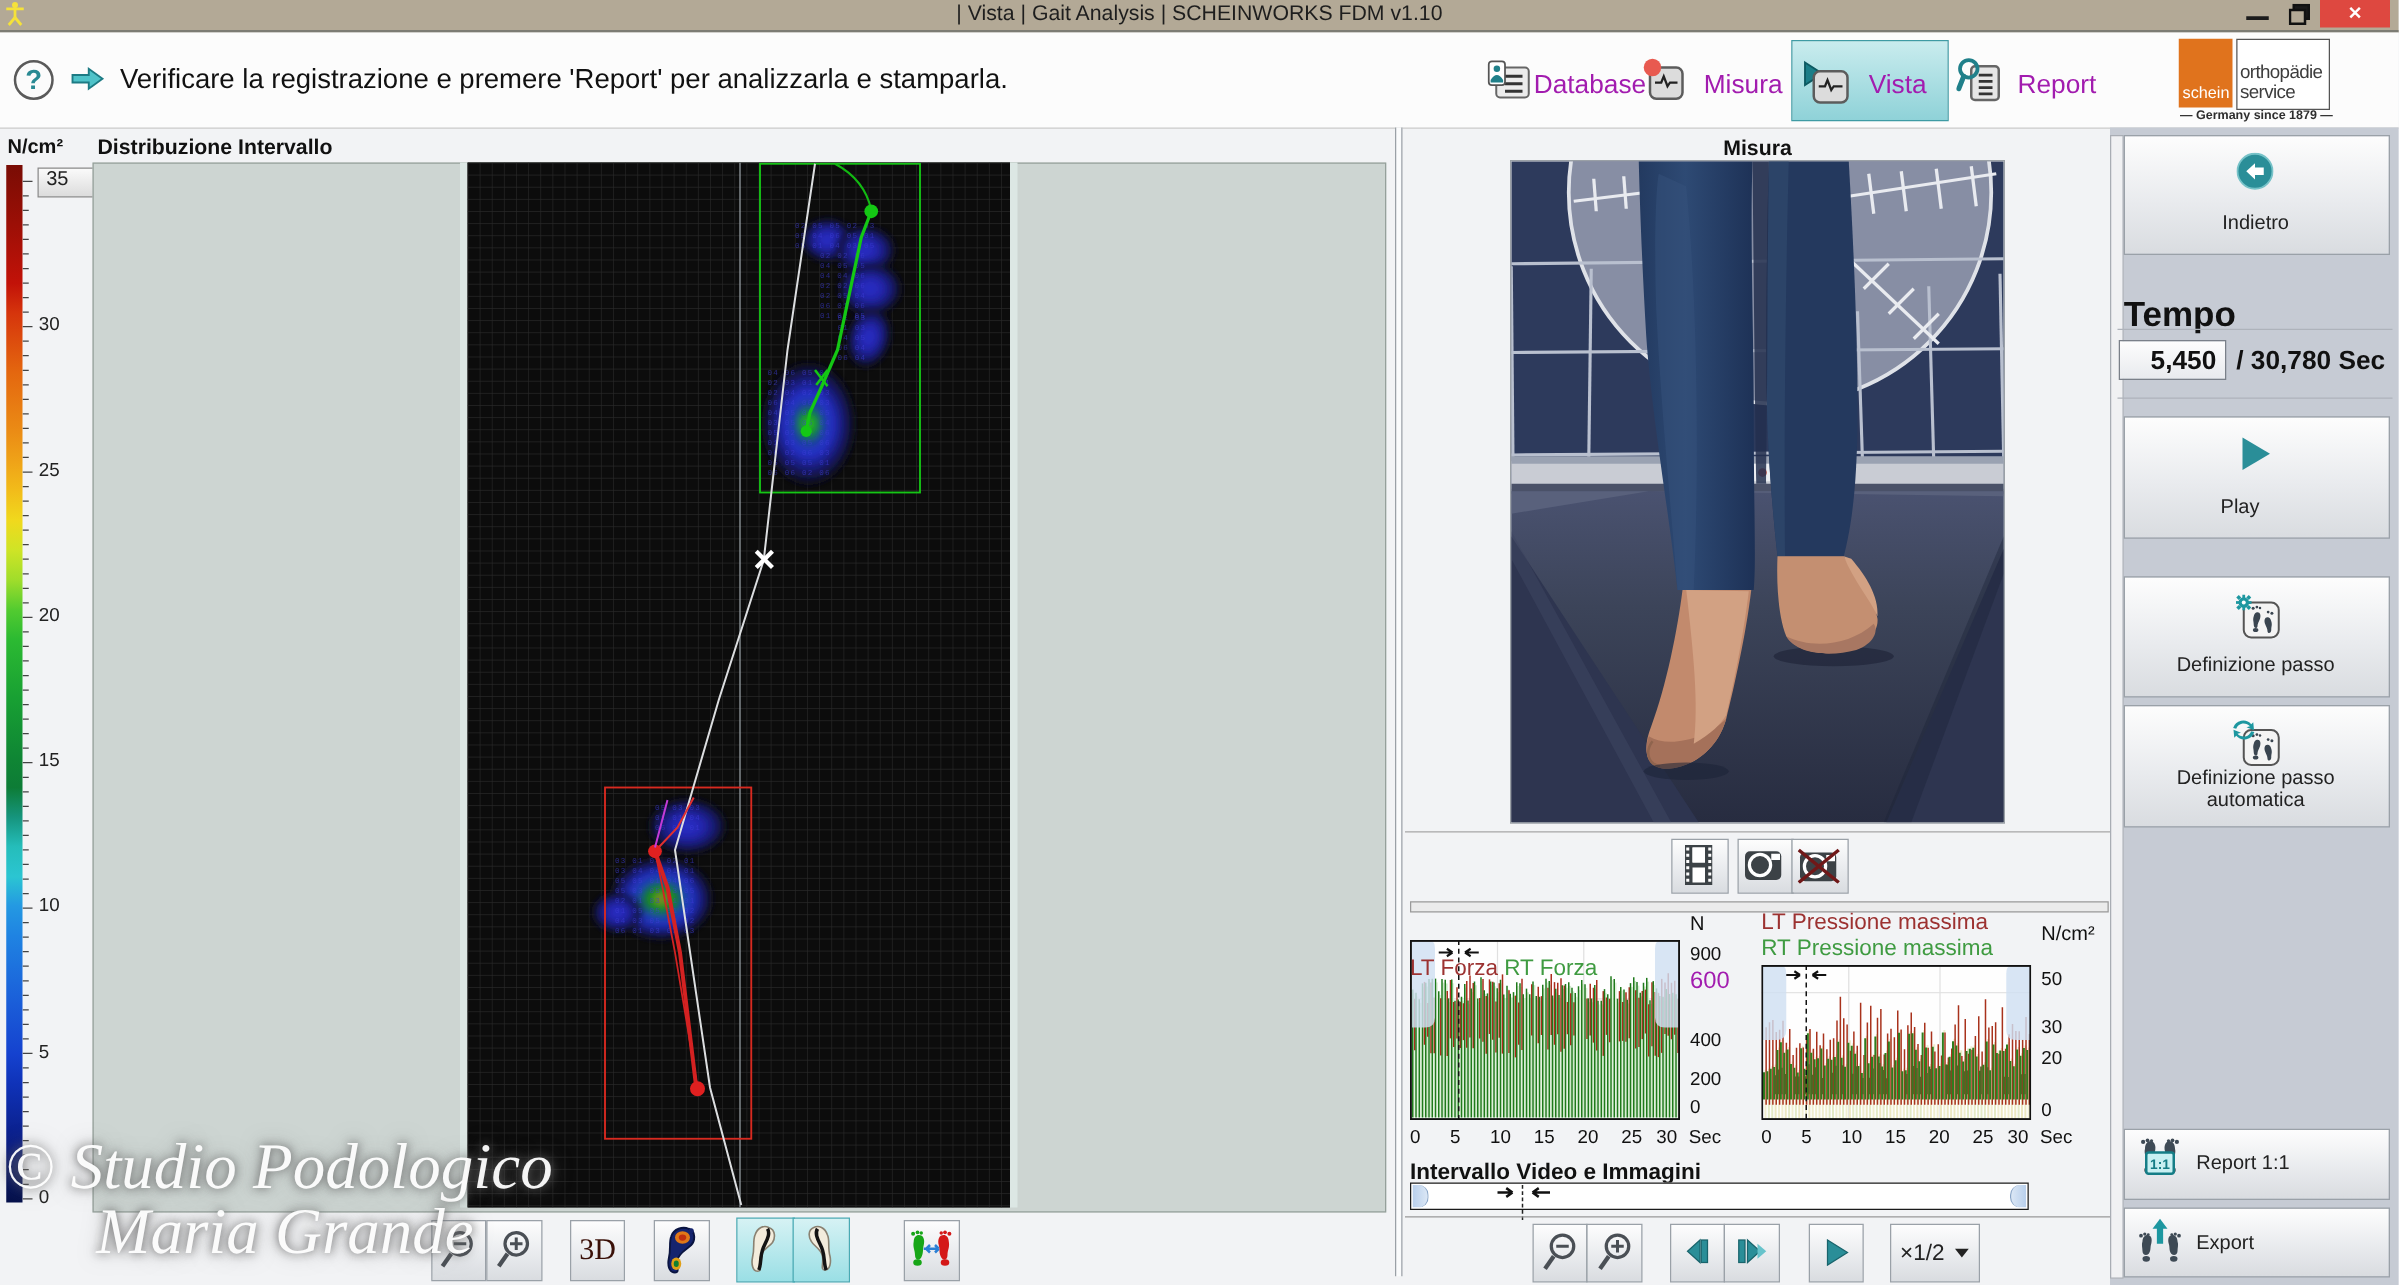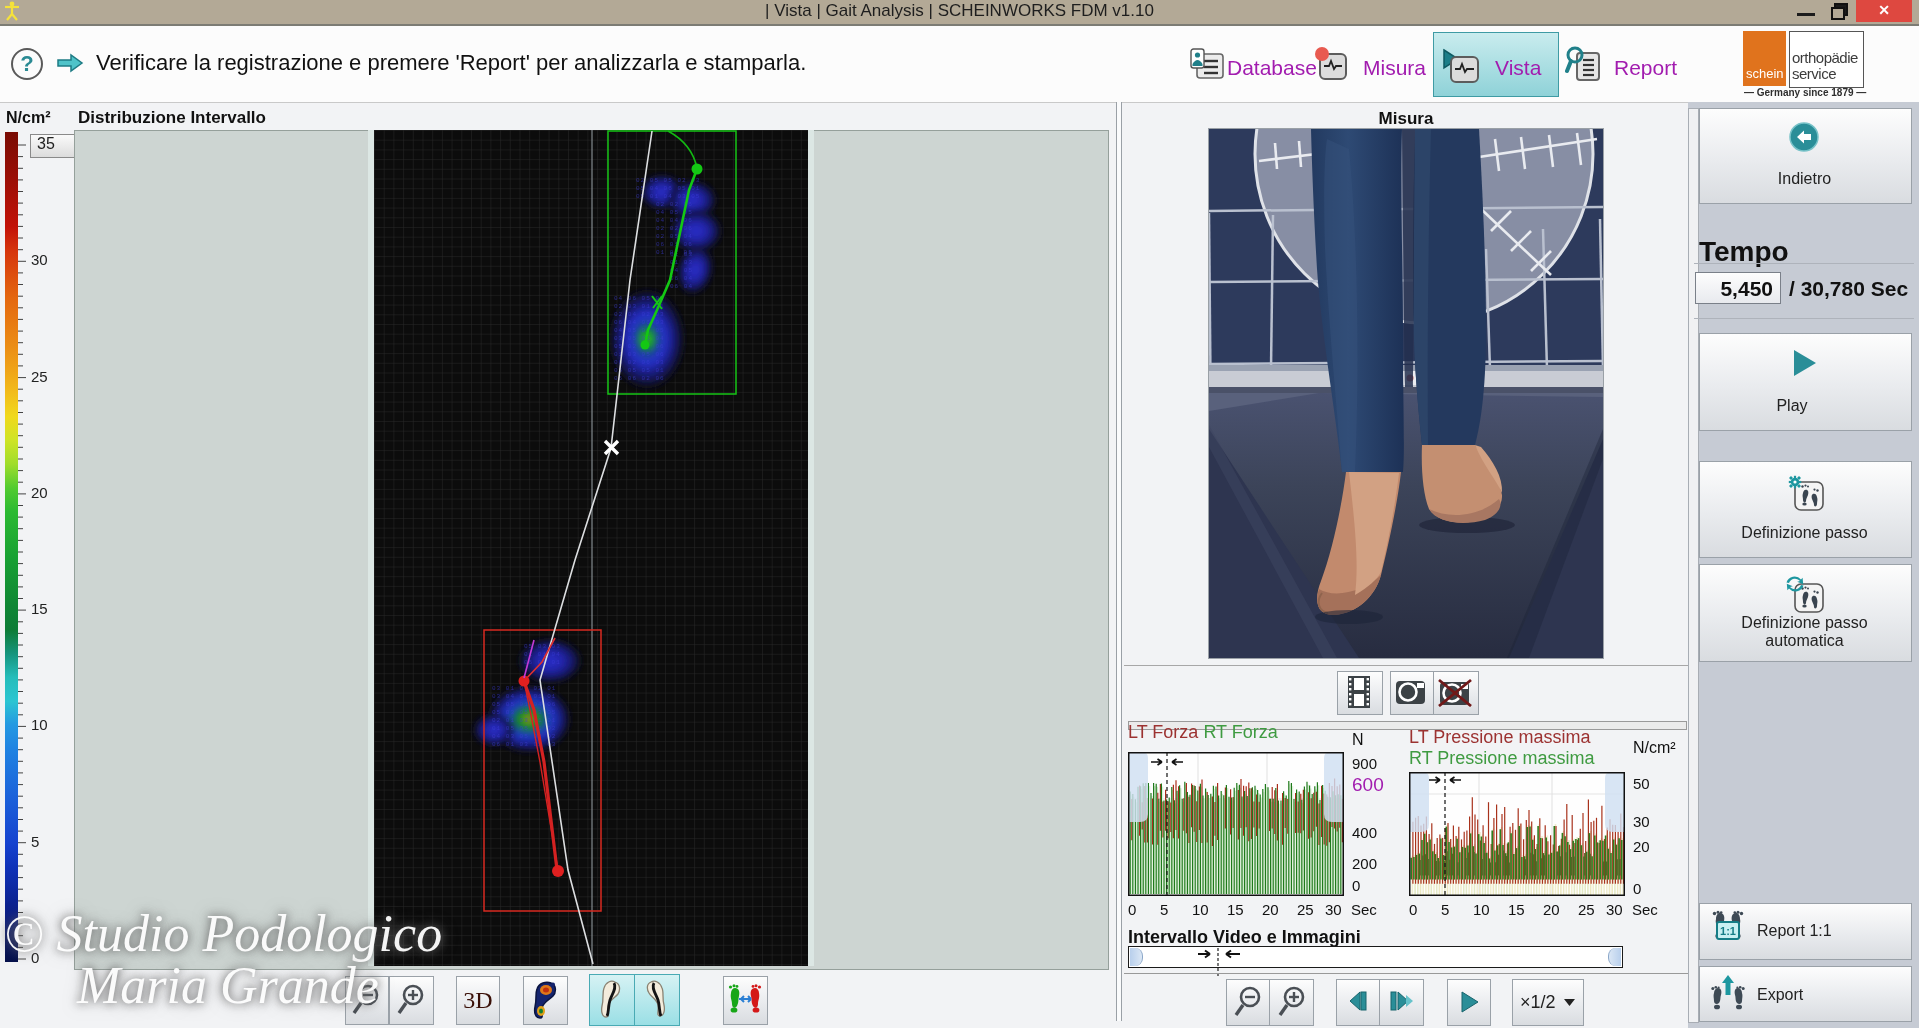"LT Forza RT Forza" div.abs { top: 722px -> 764px }
